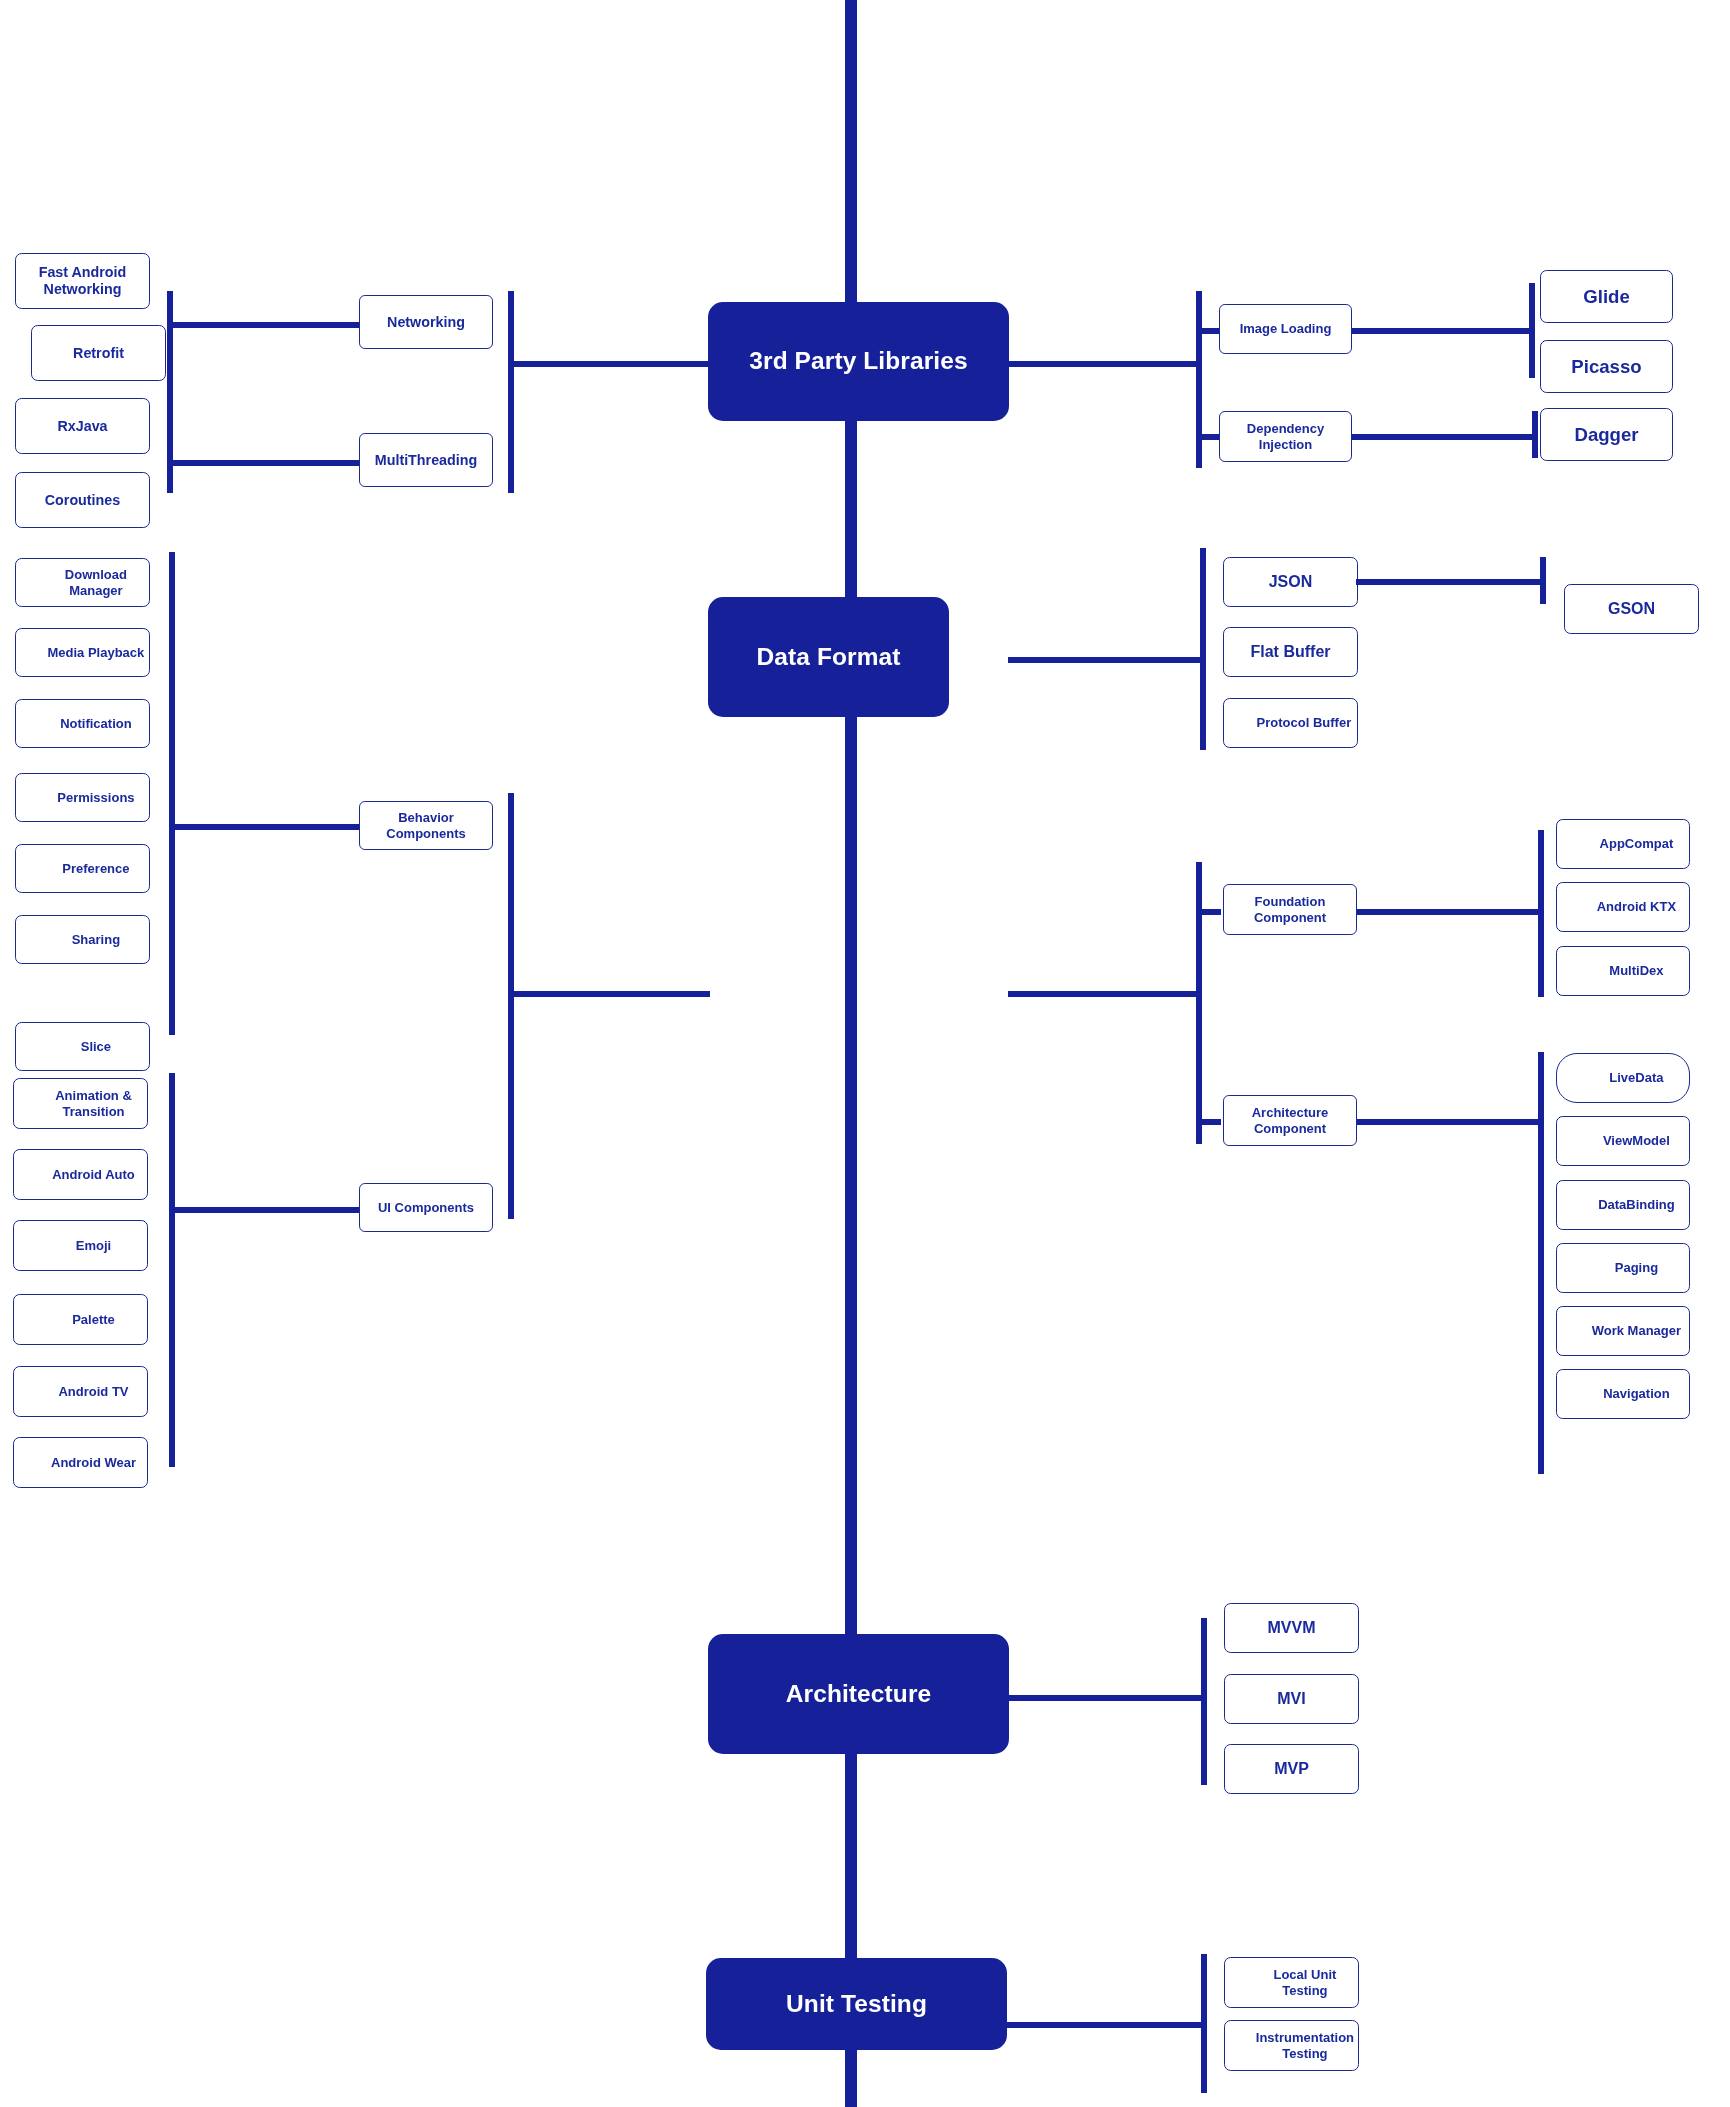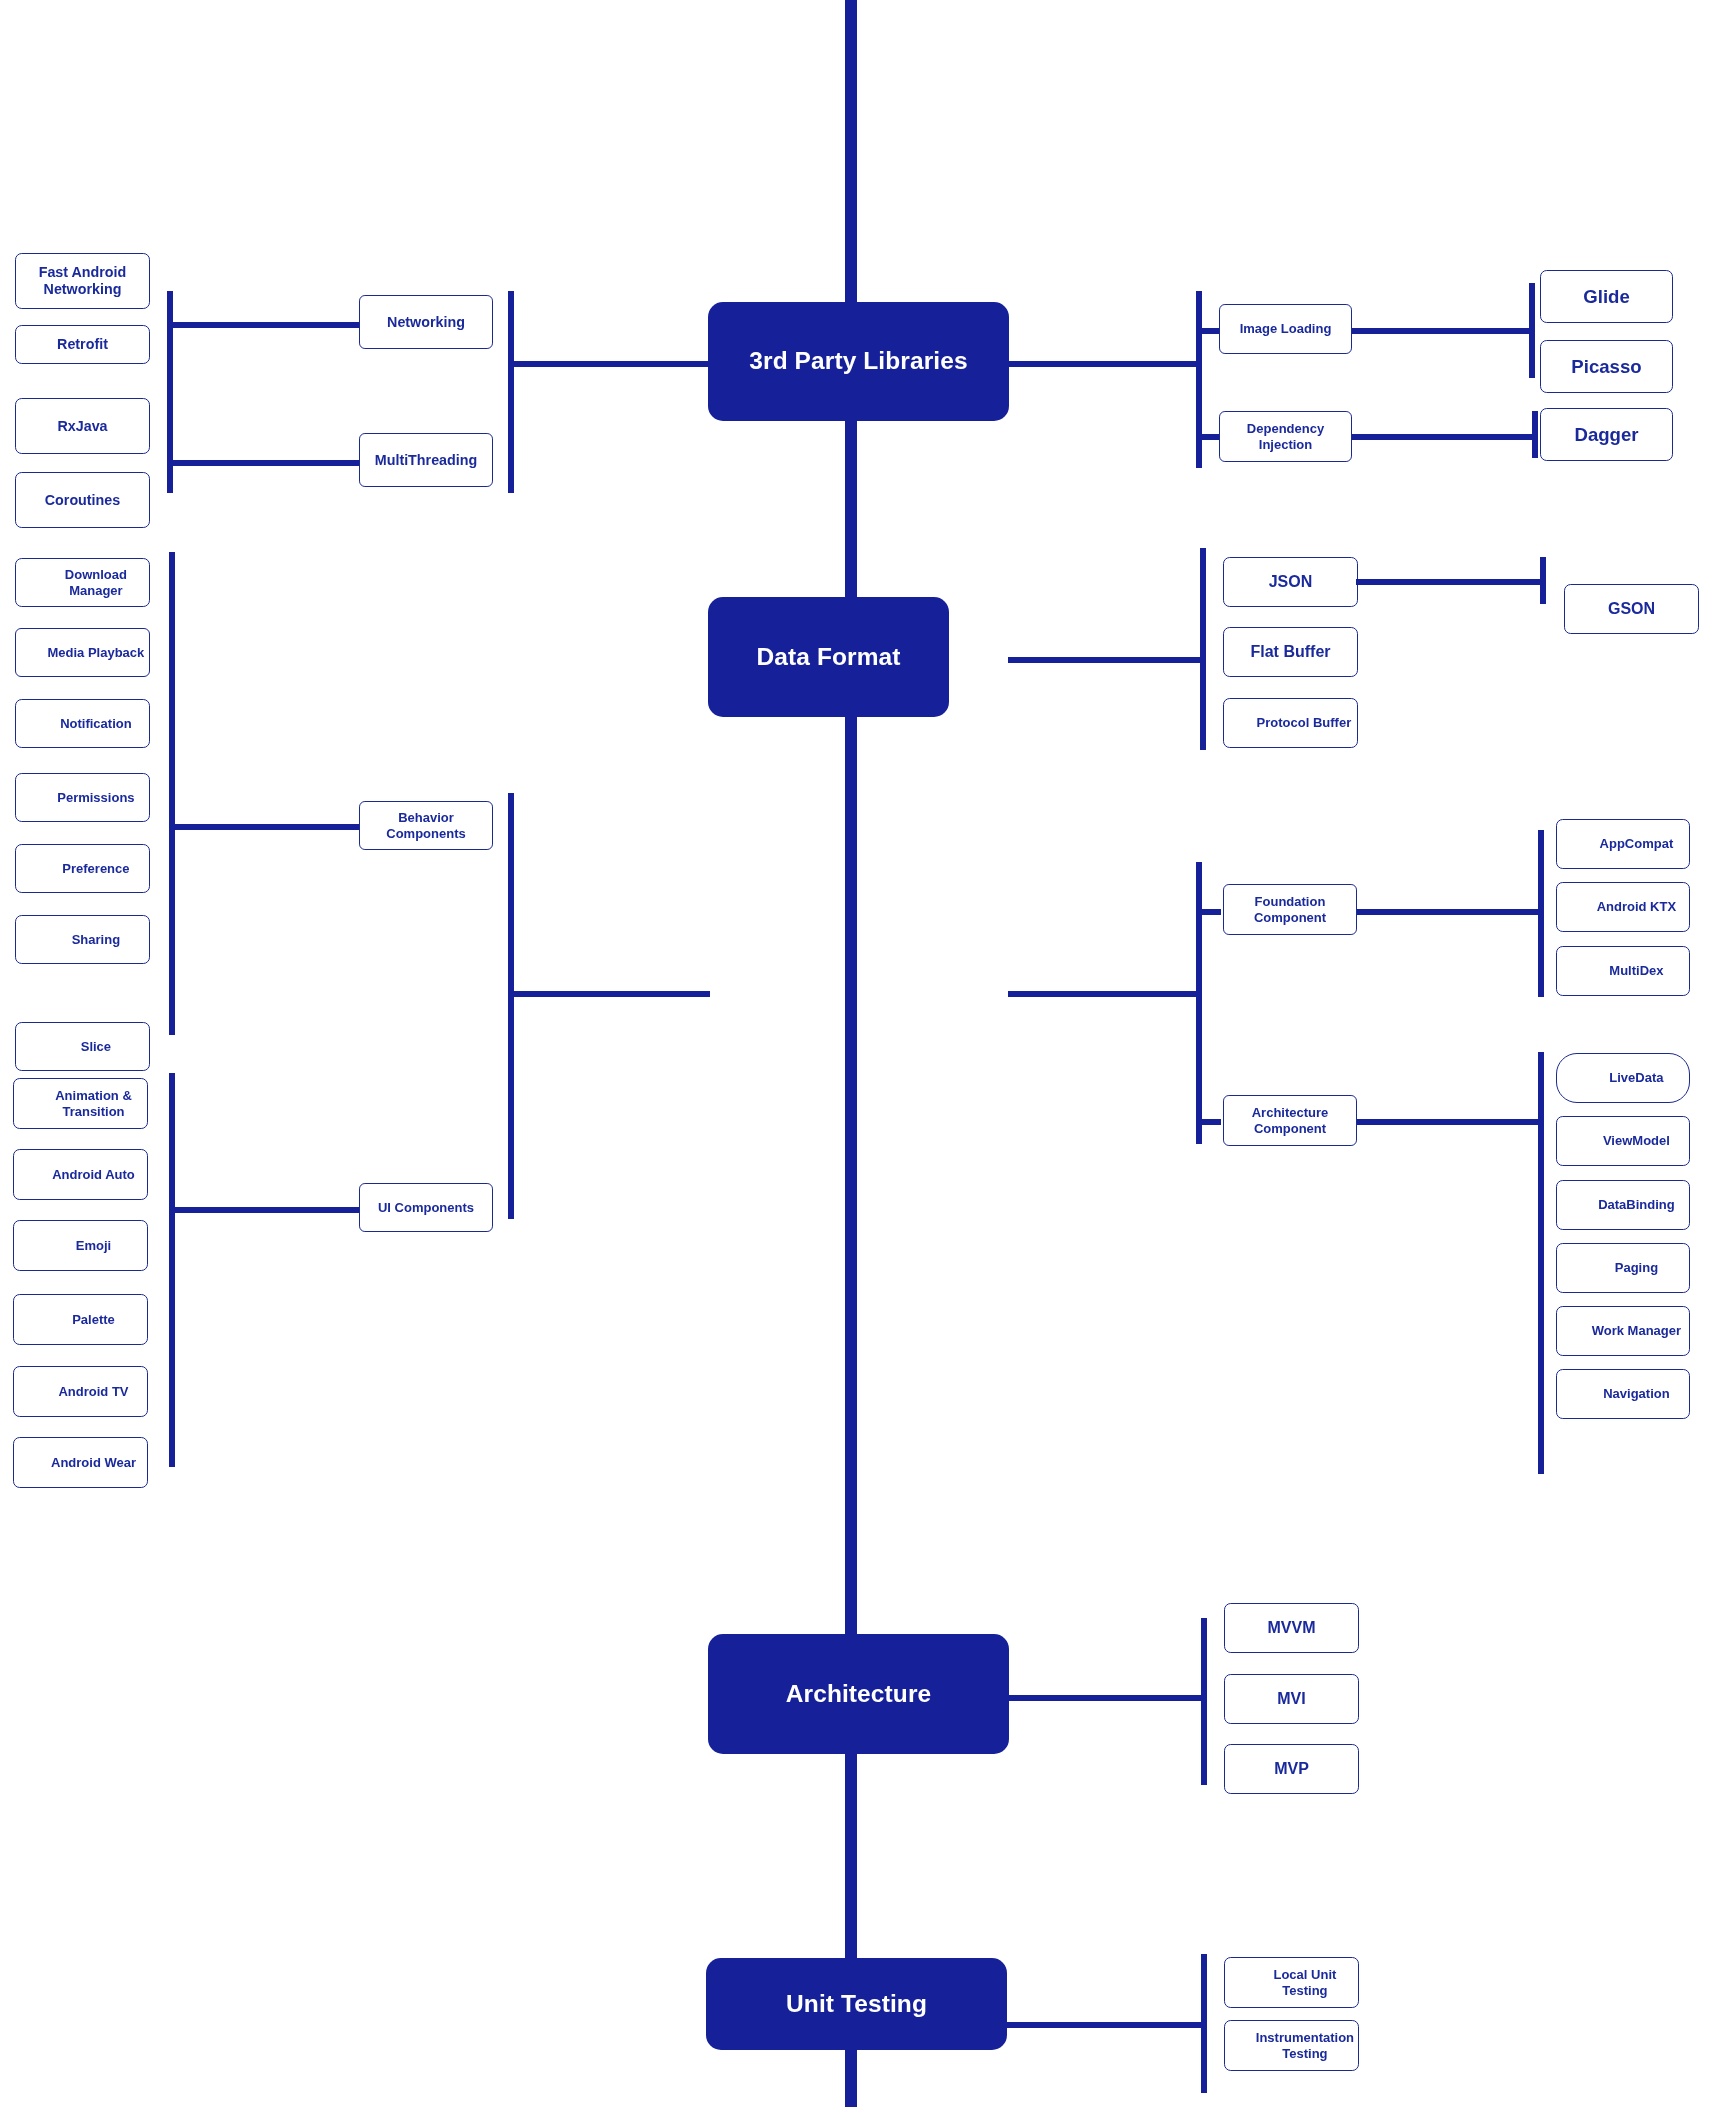"Retrofit" div.node { height: 39px -> 56px; left: 15px -> 31px }
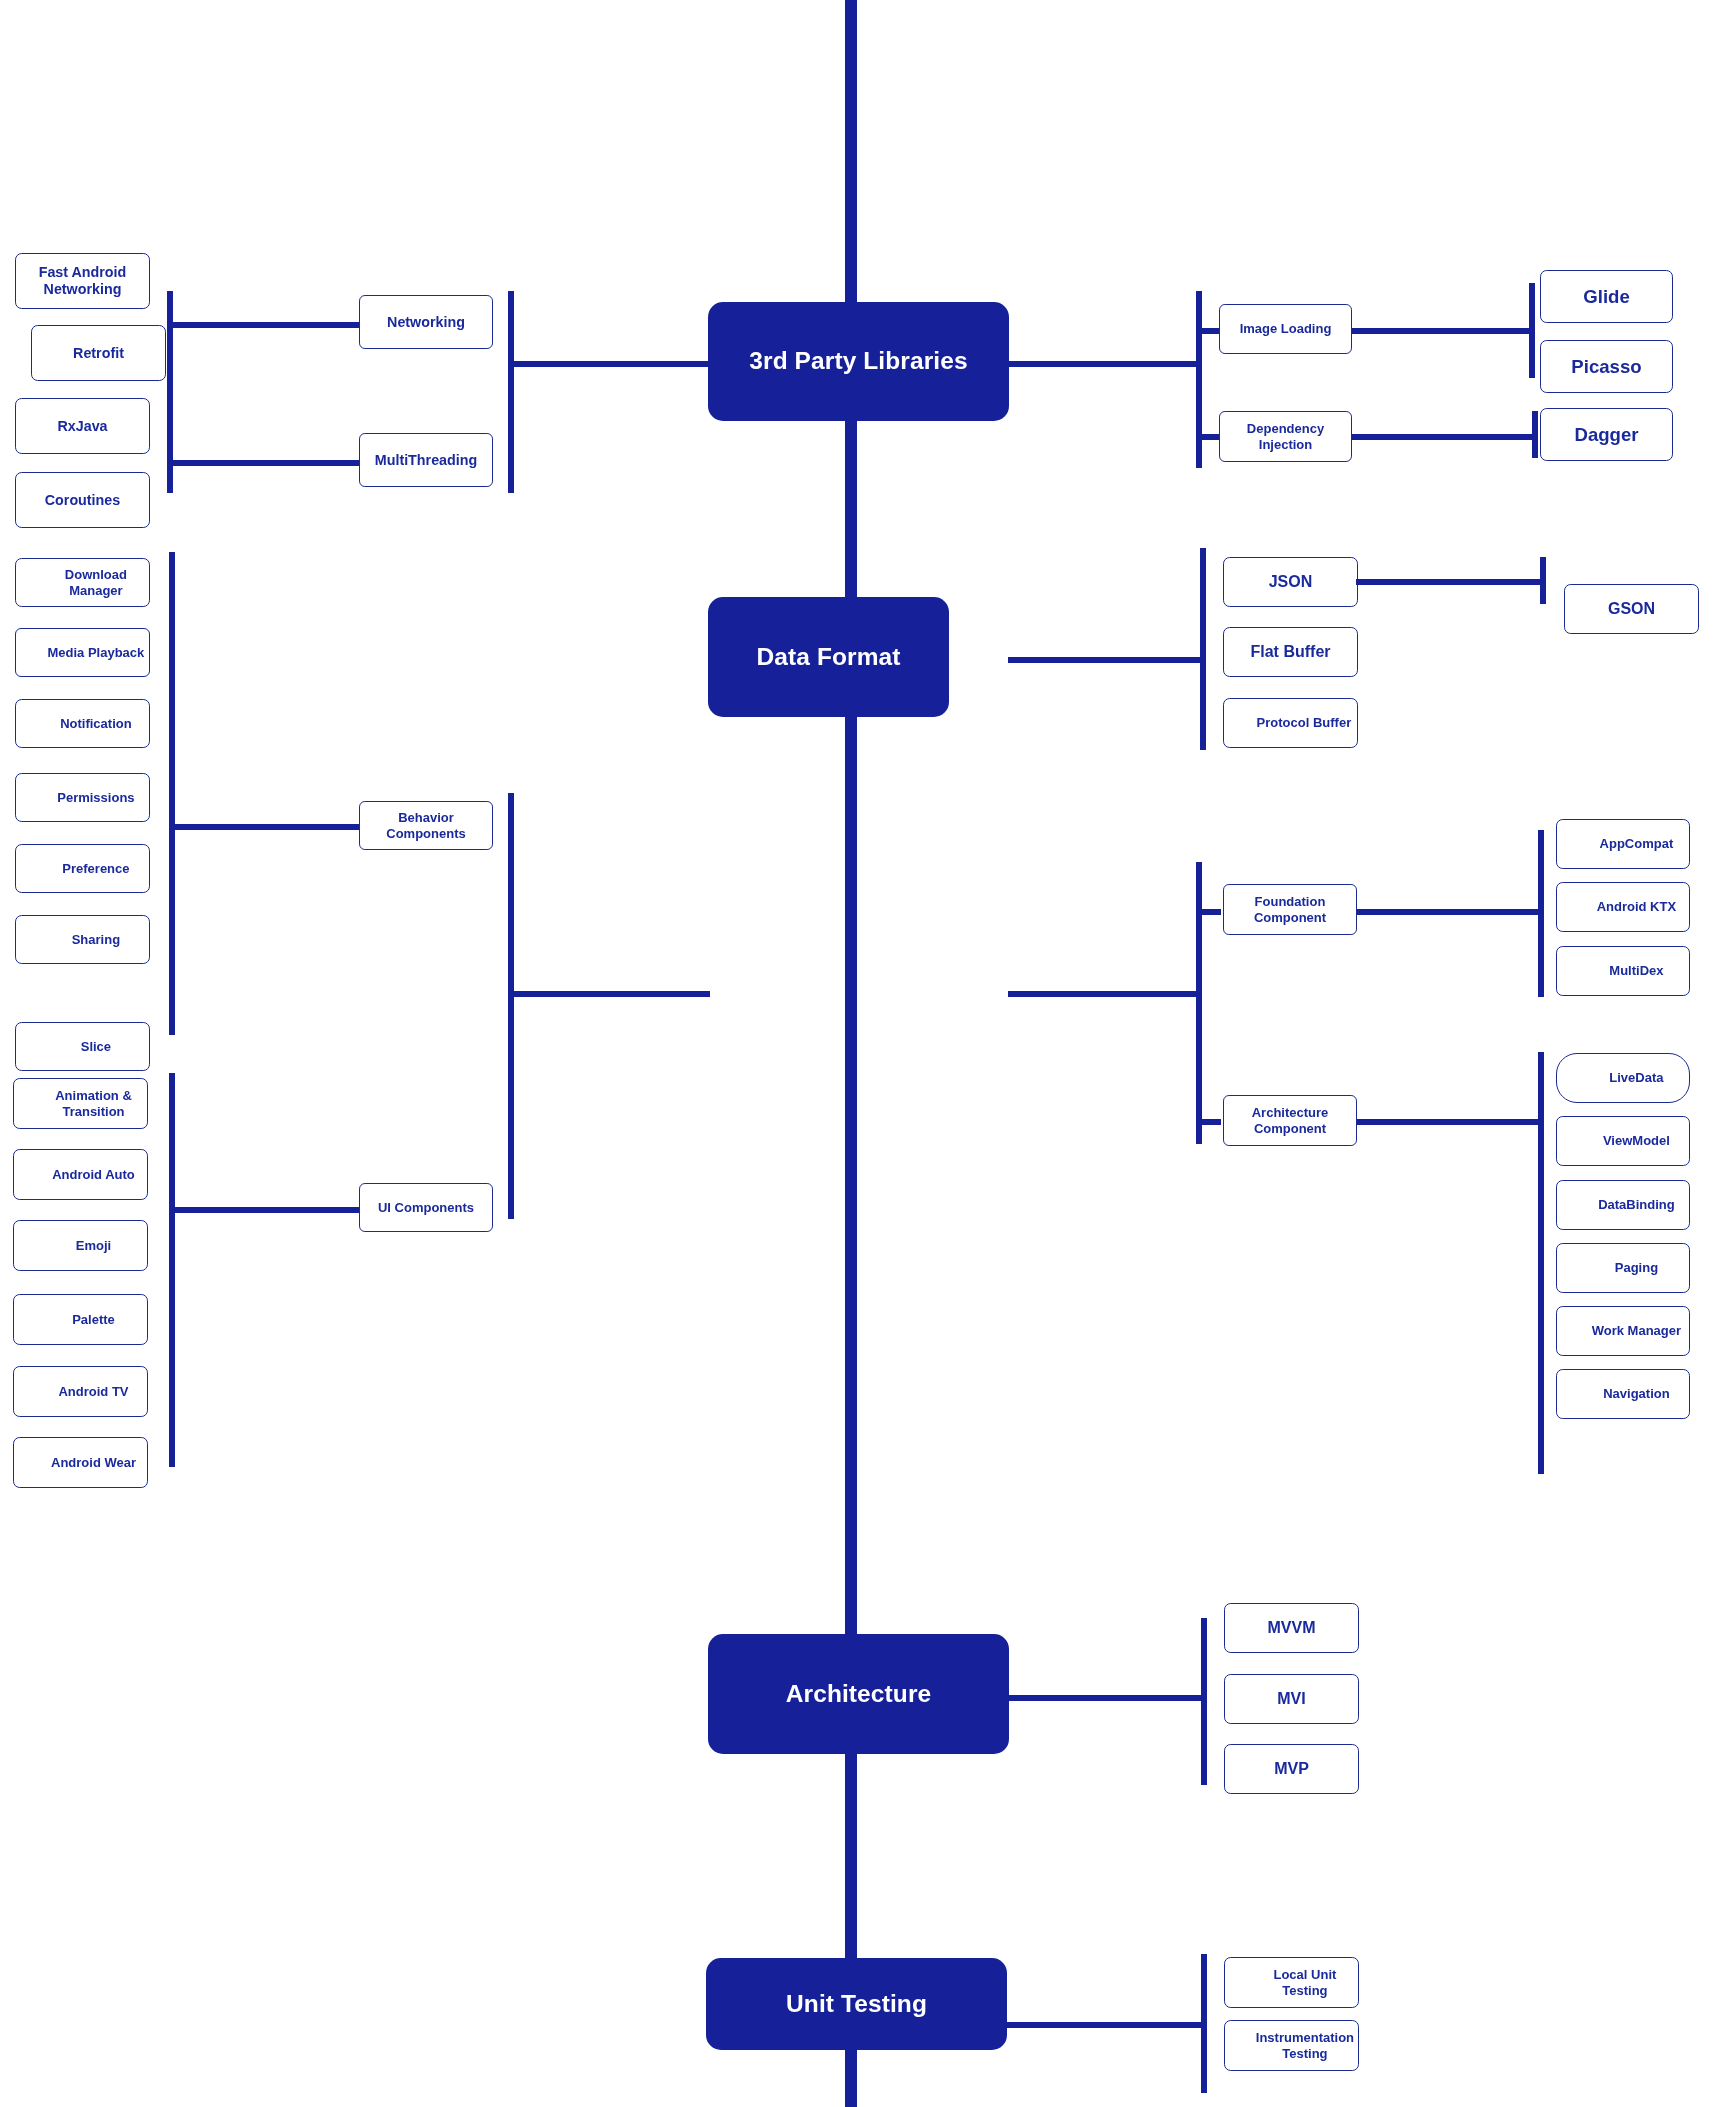"Media Playback" div.node { border-radius: 6px -> none }
